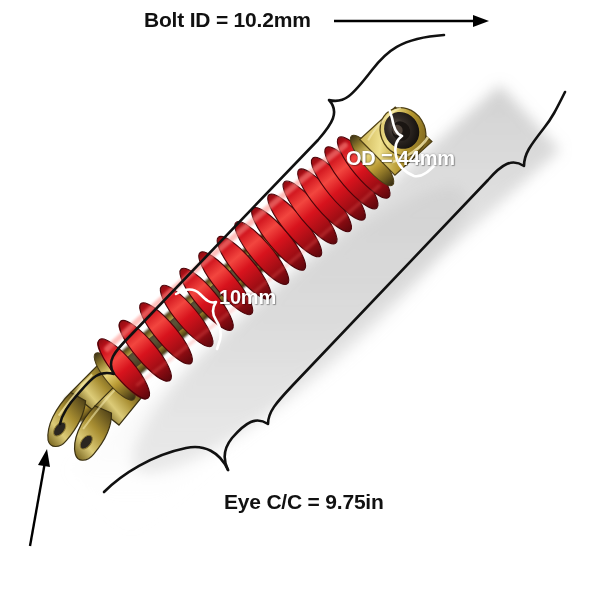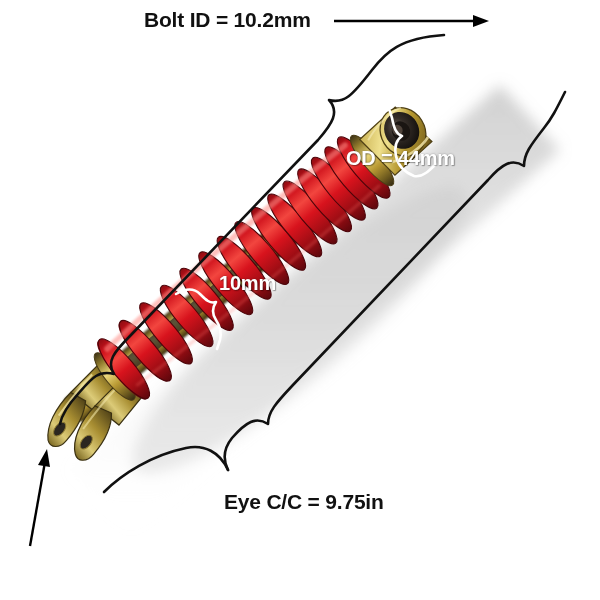"10mm" #label-10mm { top: 273px -> 287px }
